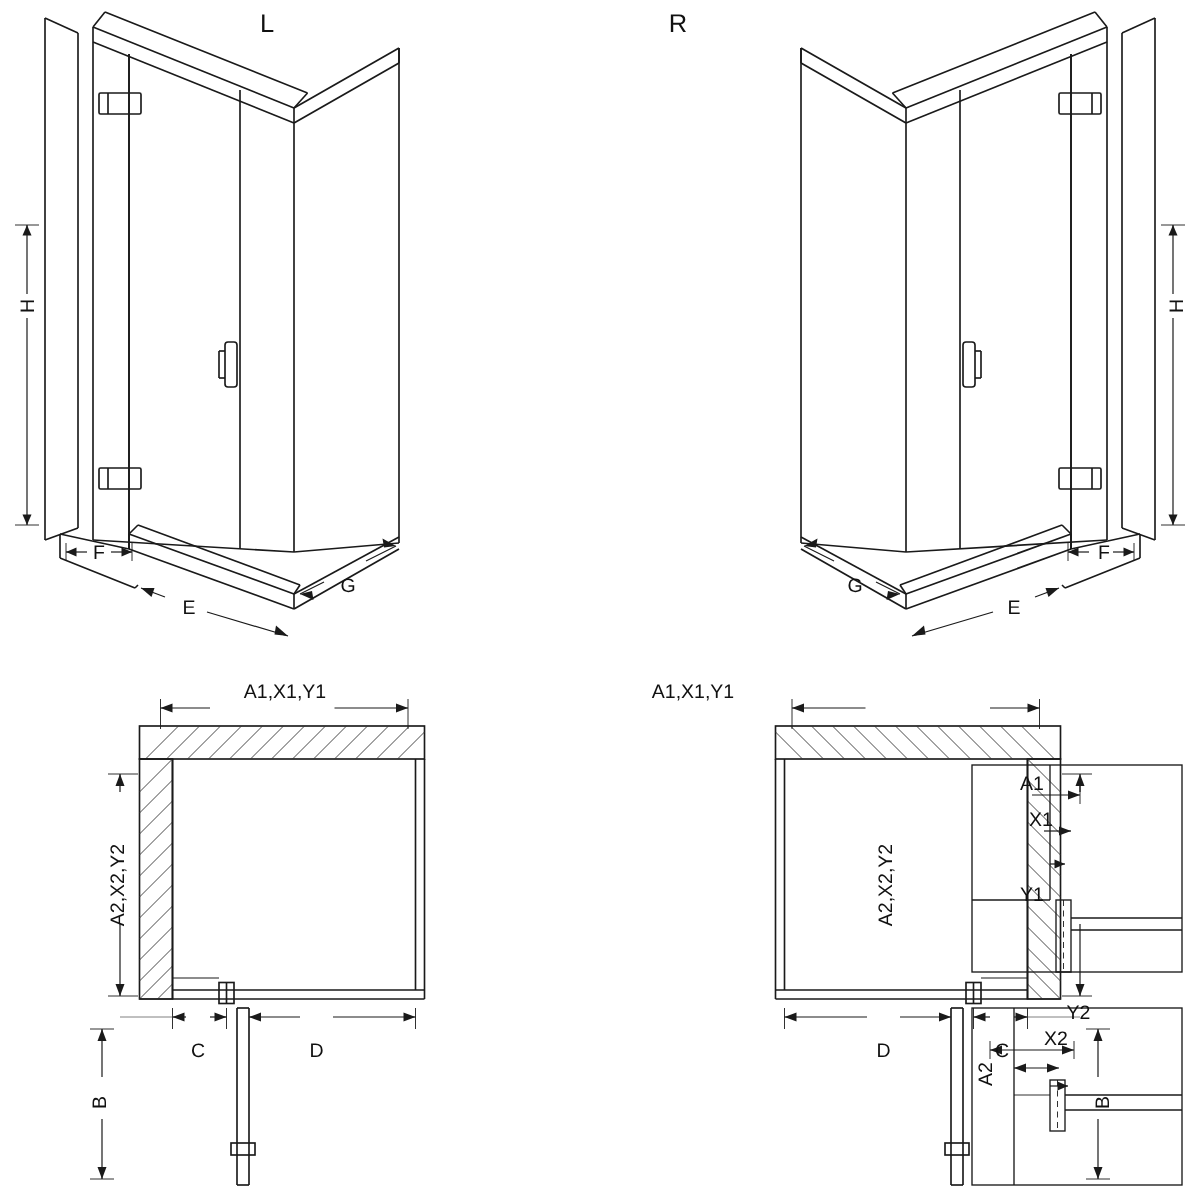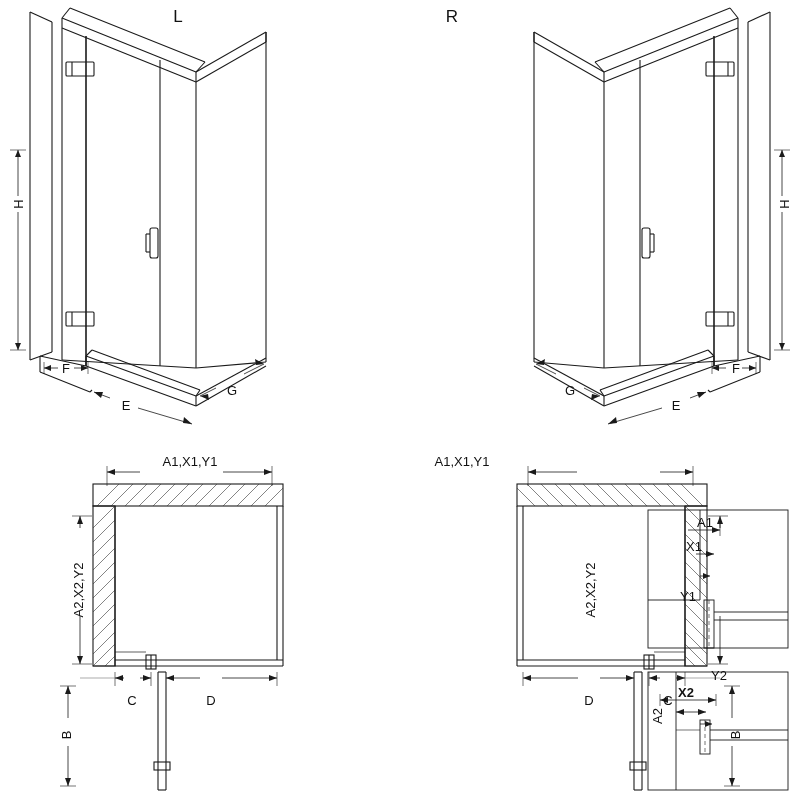"A1" div.lbl { left: 705px -> 688px }
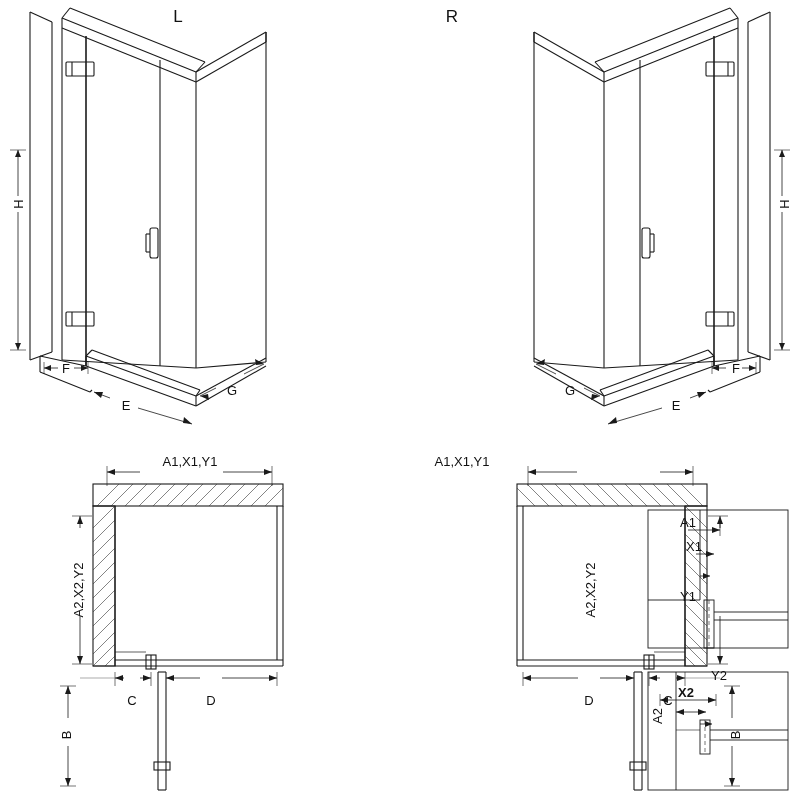"X2" div.lbl { font-weight: bold -> none; left: 686px -> 704px }
